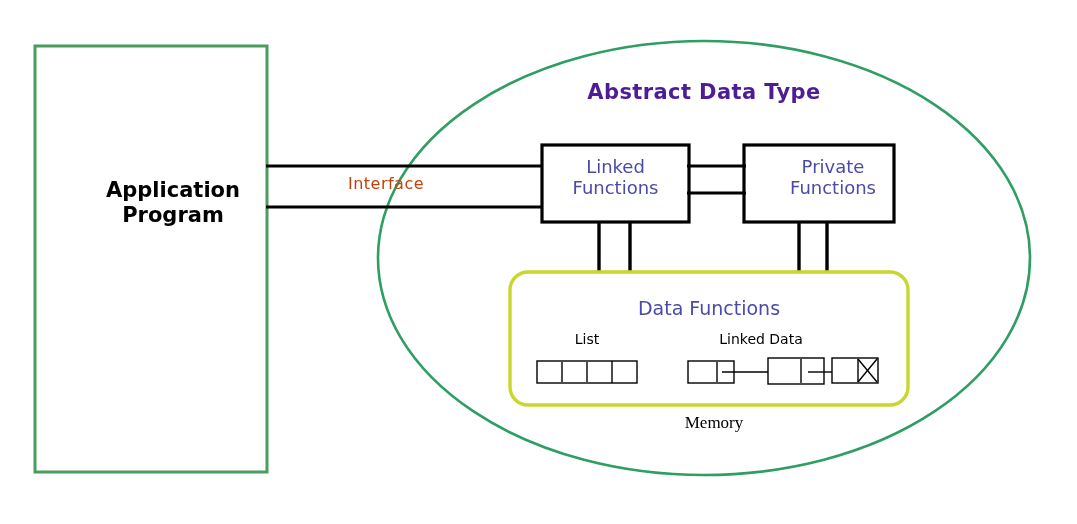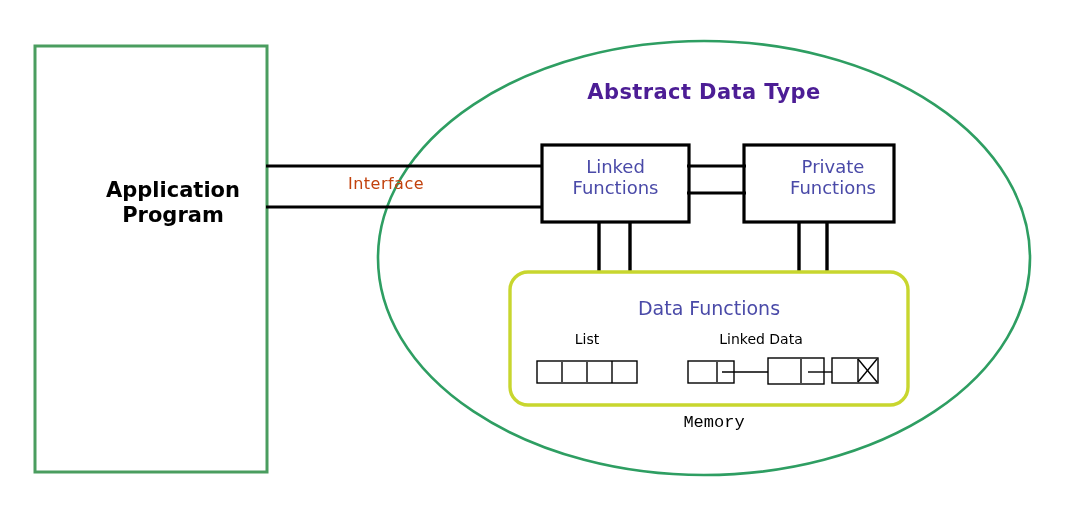"Memory" .lbl-memory { font-family: Liberation Mono, monospace -> Liberation Serif, serif }
